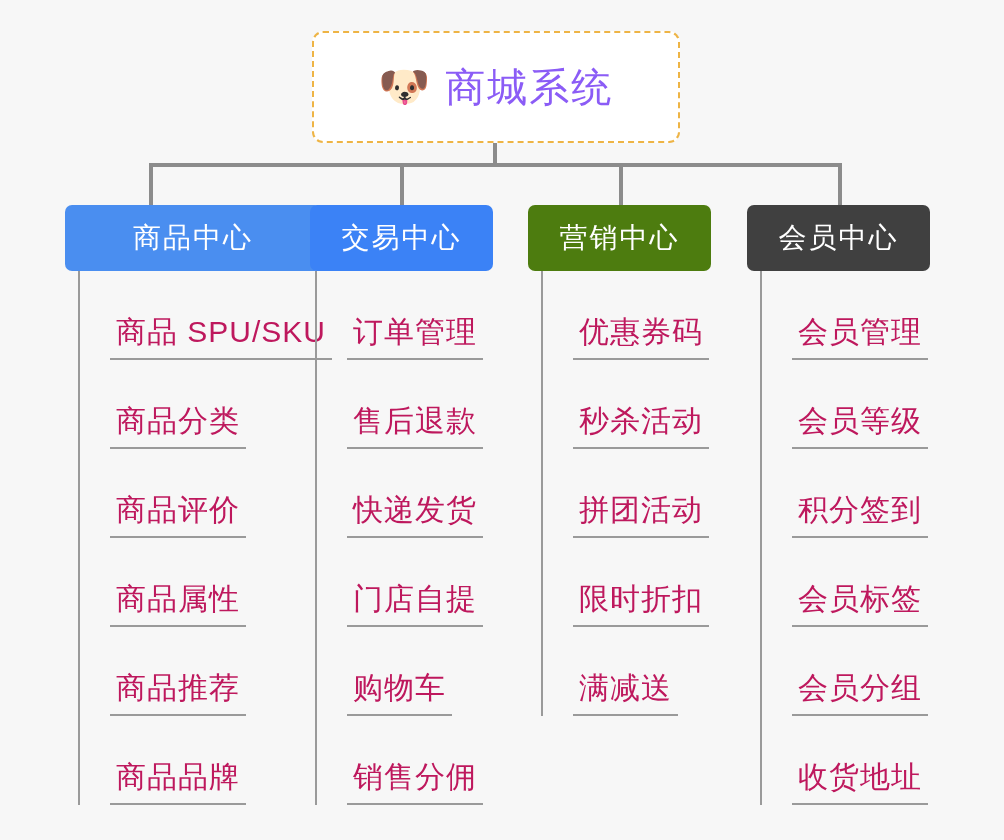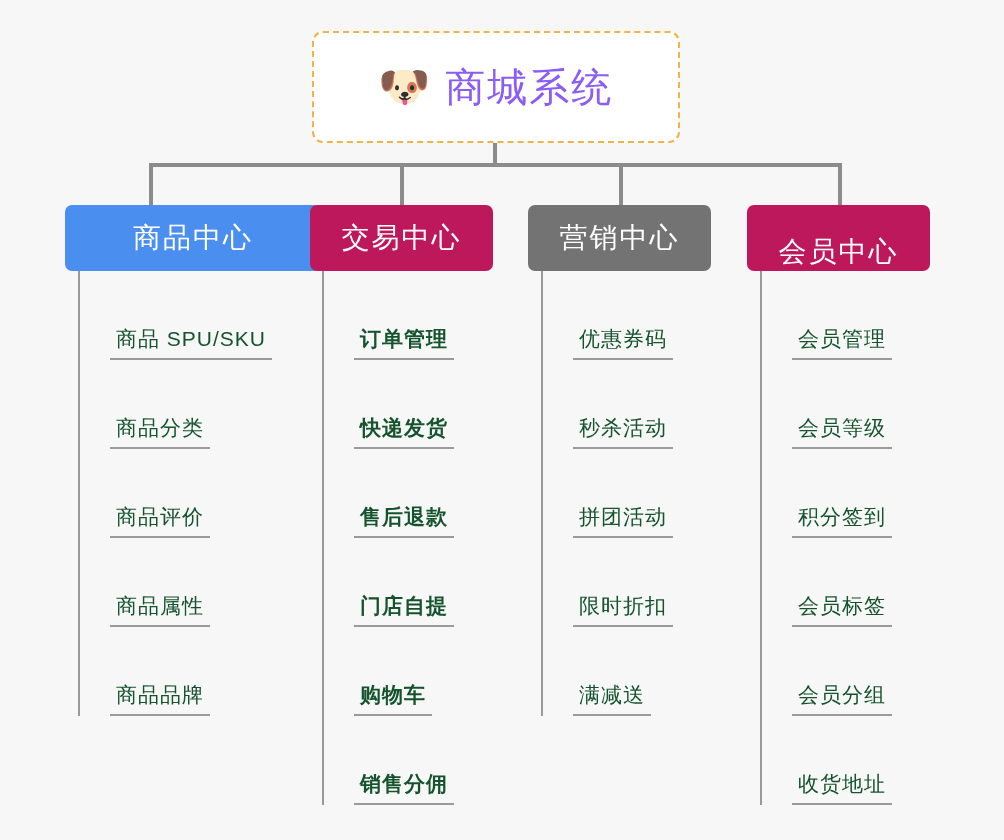"交易中心" div.branch-header { background: #be185d -> #3b82f6 }
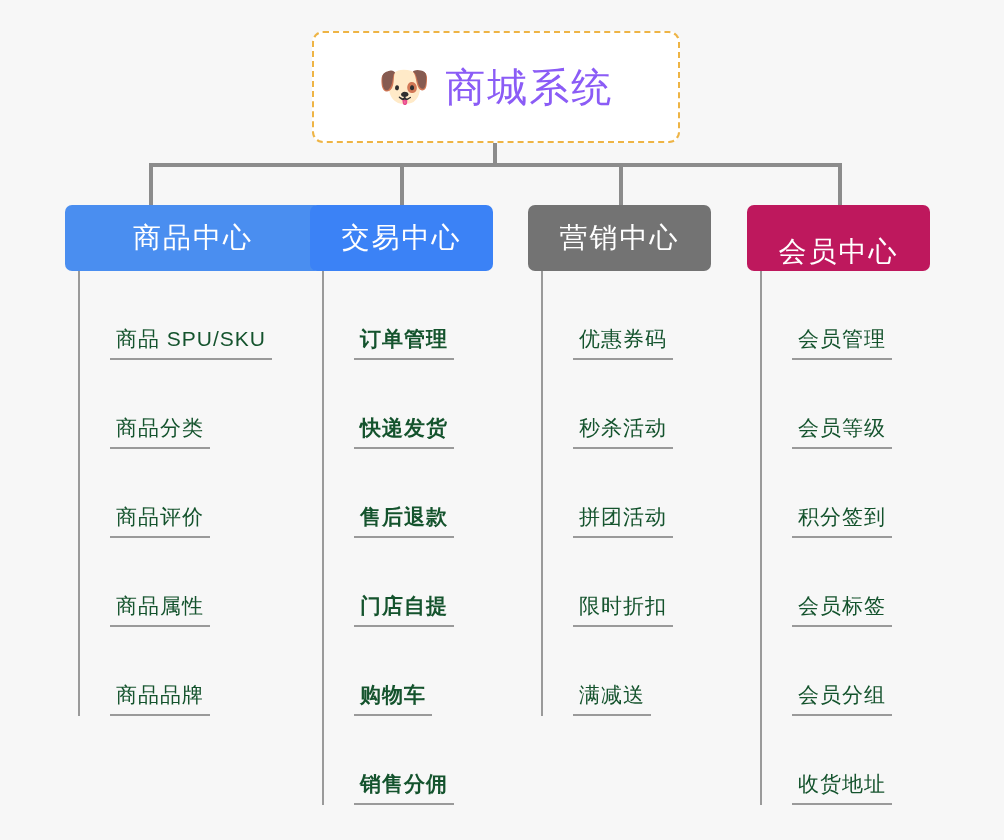"营销中心" div.branch-header { background: #737373 -> #4d7c0f }
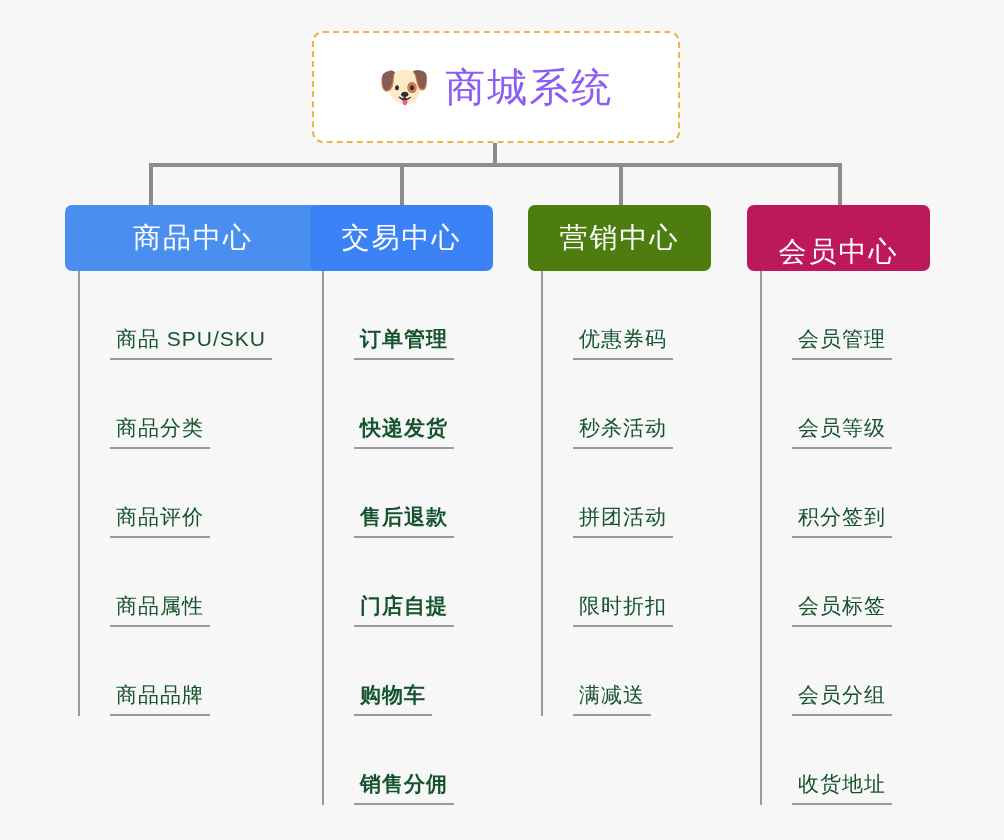"会员中心" div.branch-header { align-items: flex-end -> none; background: #be185d -> #404040 }
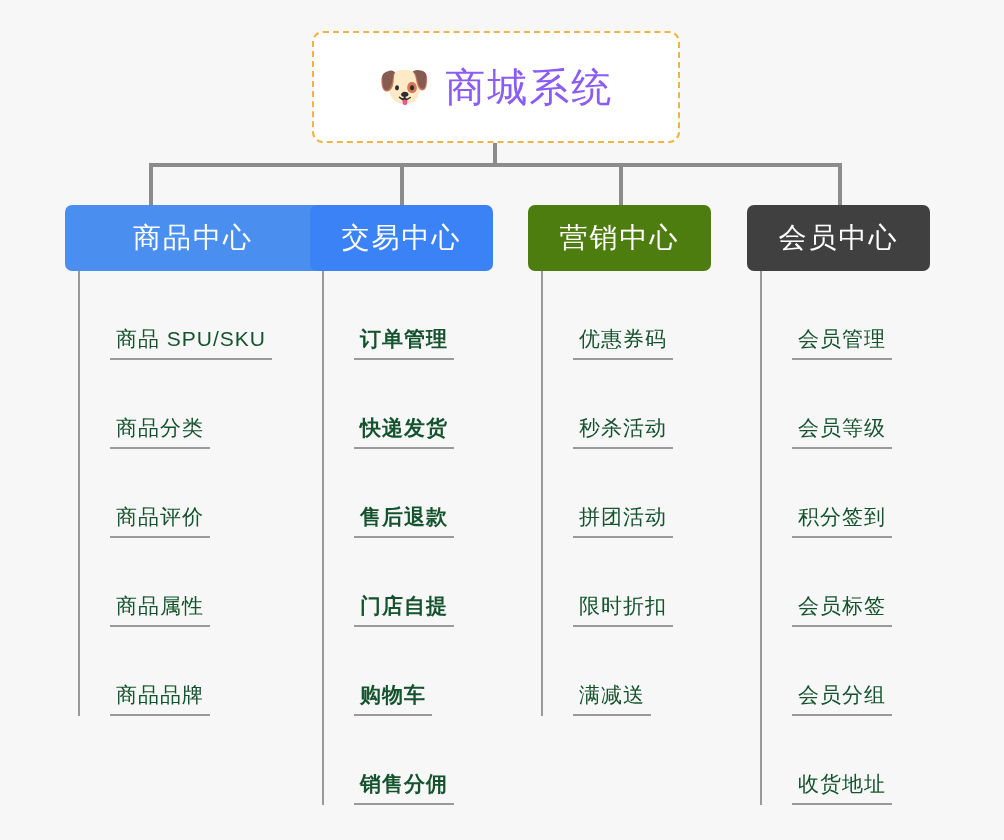"商品 SPU/SKU" .leaf-label { color: #14532d -> #be185d; font-size: 21px -> 30px }
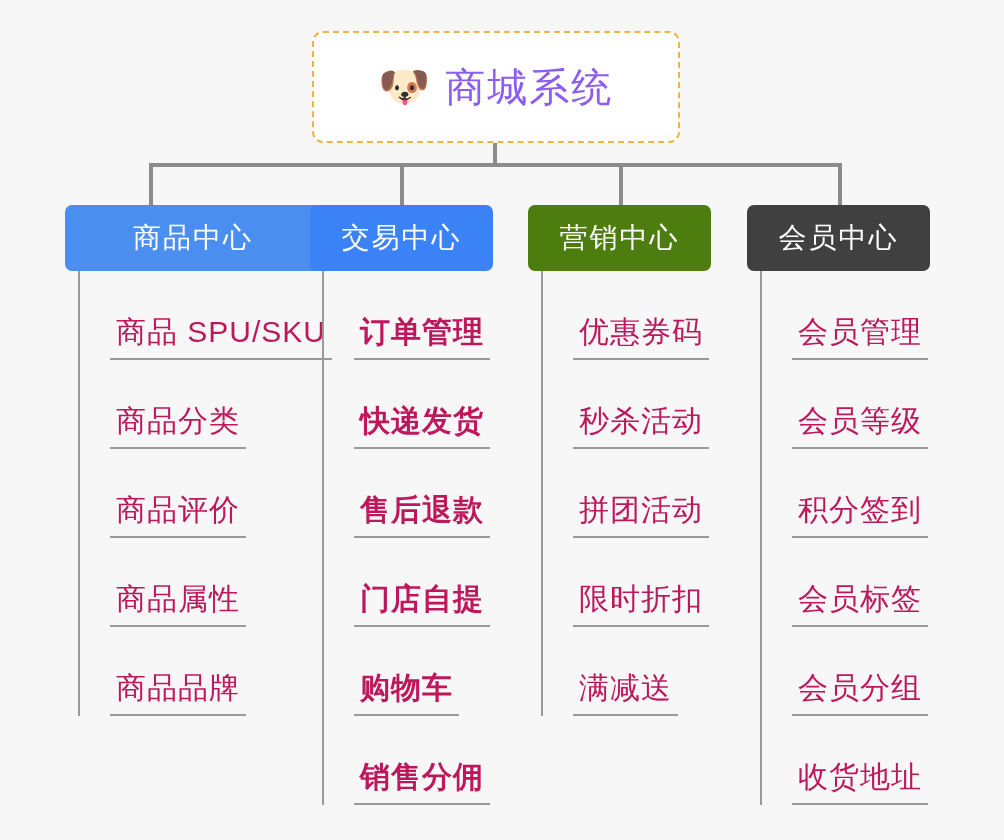"订单管理" div.branch-body { font-weight: bold -> none; margin-left: 12px -> 5px }
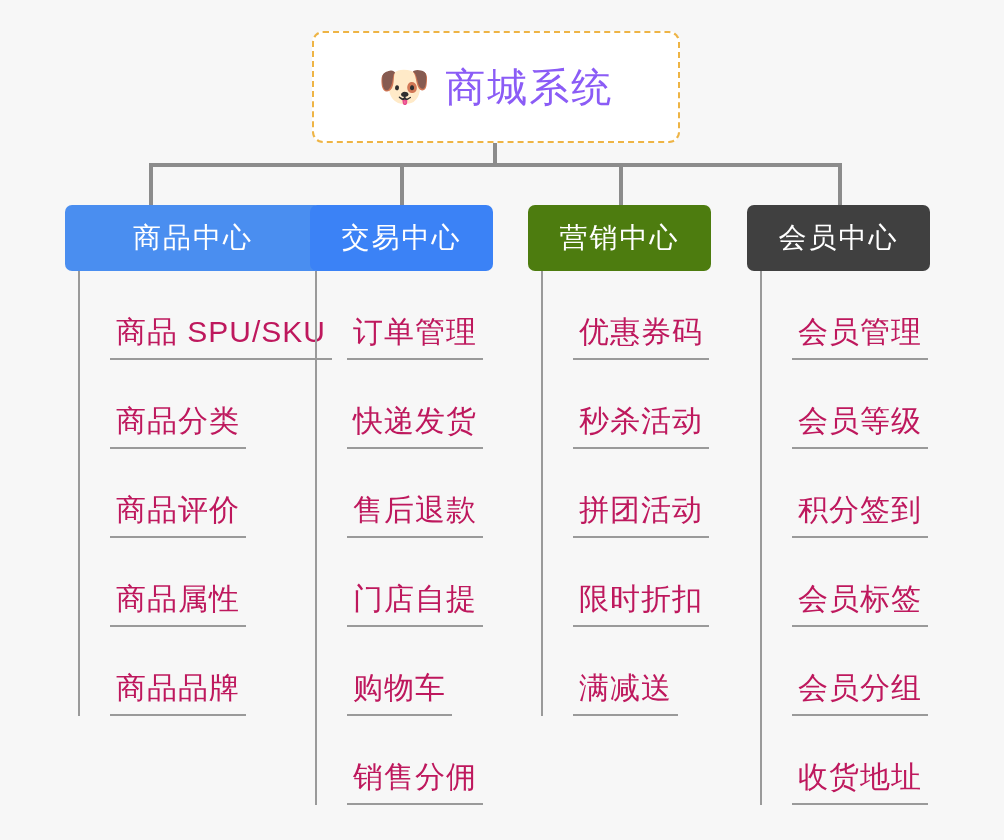"快递发货" div.leaf { order: before "售后退款" -> after "售后退款" }
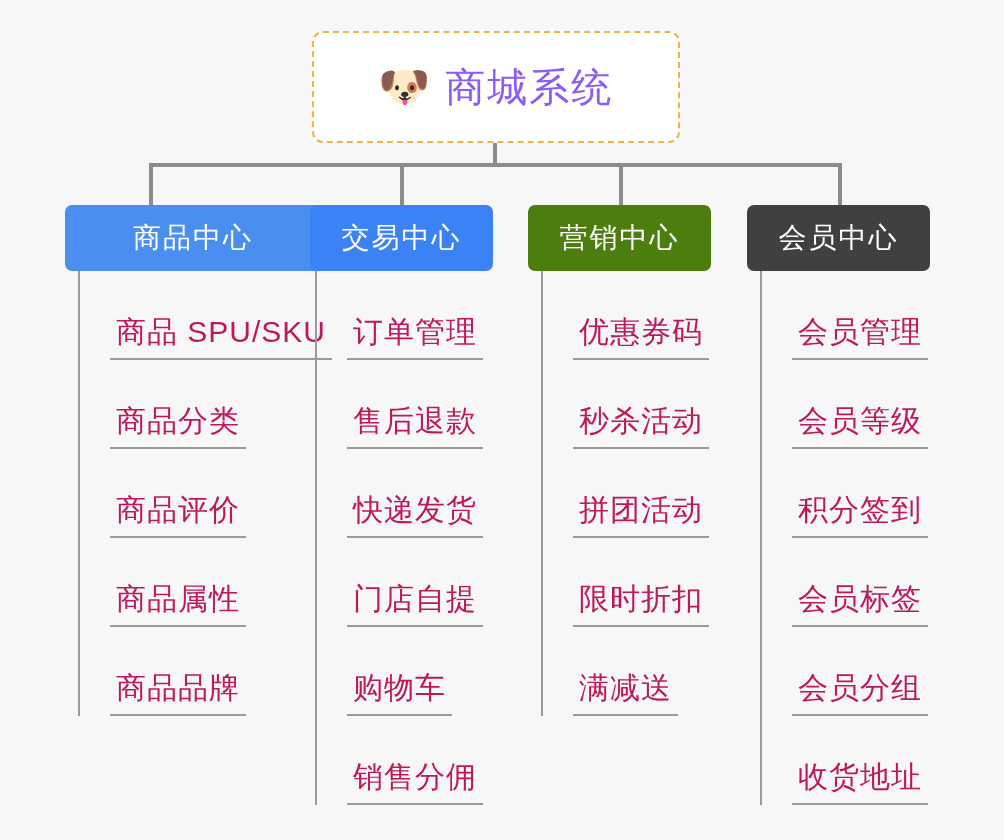"商品推荐" div.leaf { html: none -> <div> <span><span>商品推荐</span></span> </div> }
